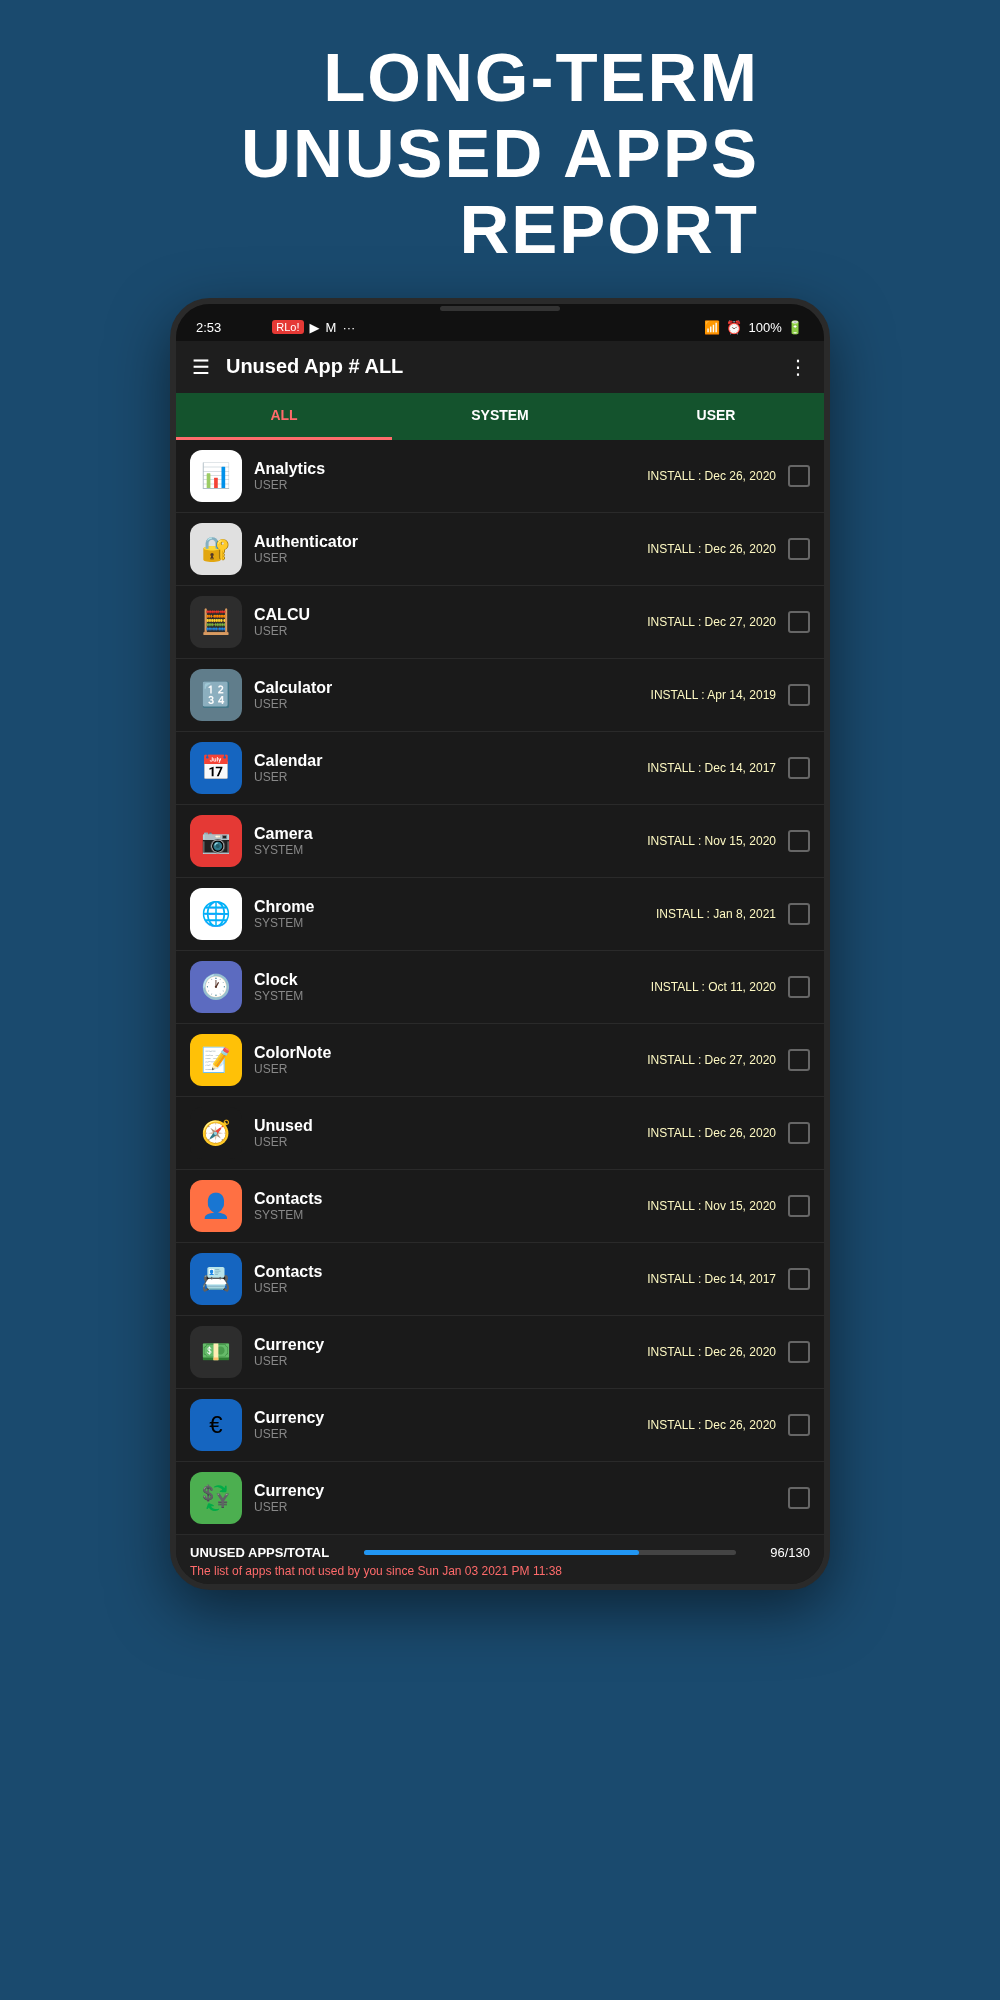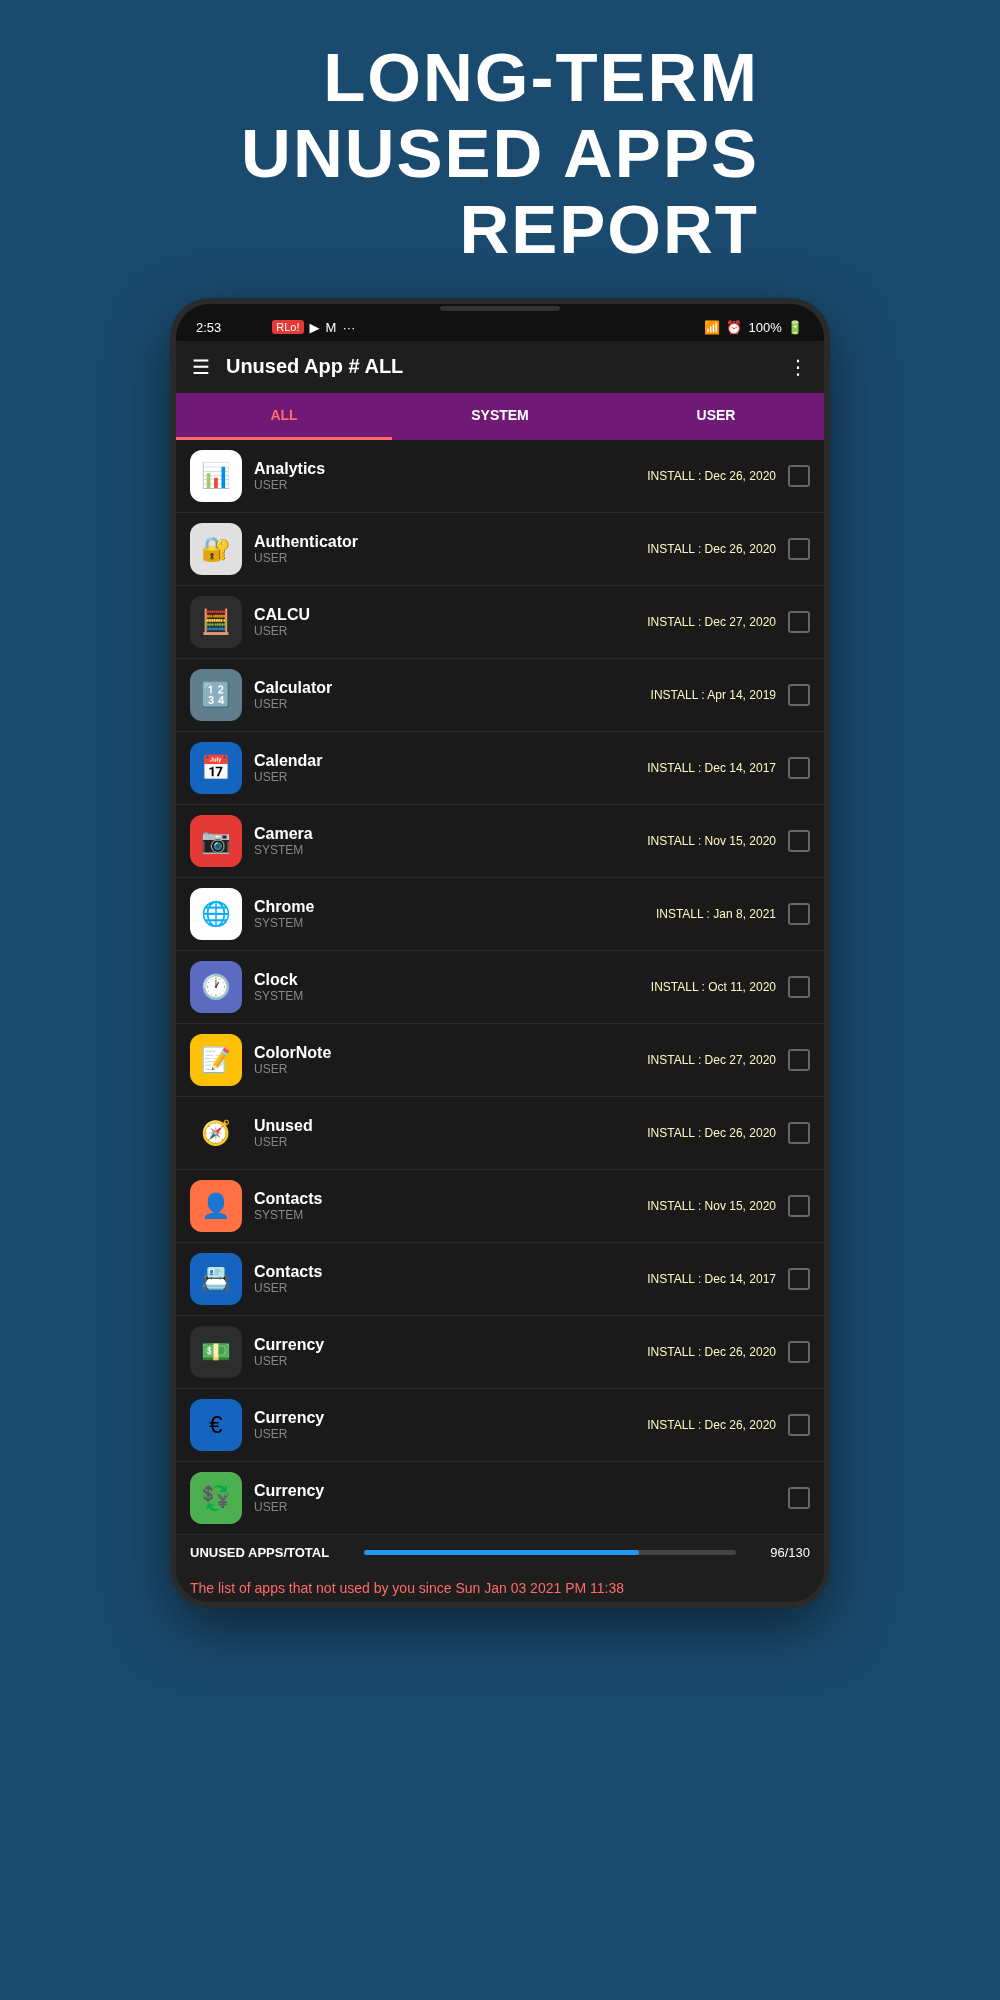"ALL" .tab-bar { background: #701a75 -> #14532d }
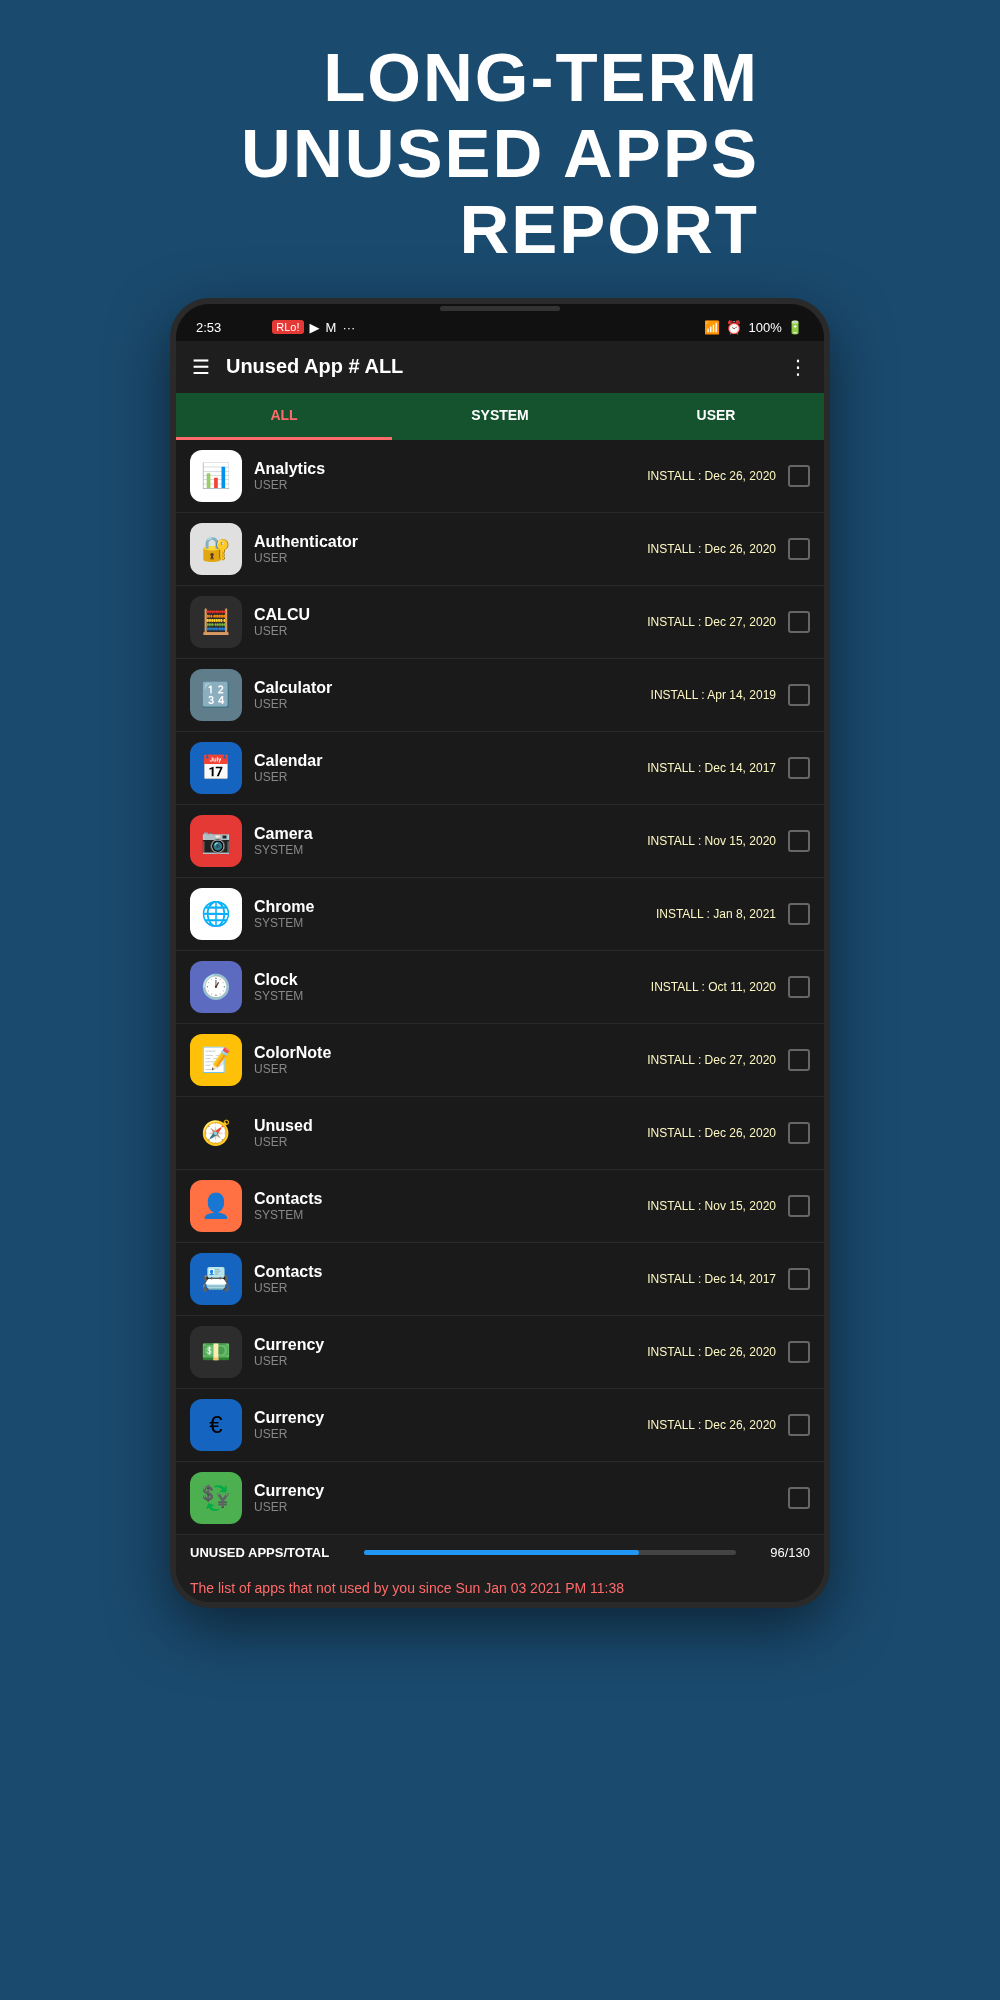"The list of apps that" .bottom-message { font-size: 14px -> 12px; margin-top: 20px -> 4px }
